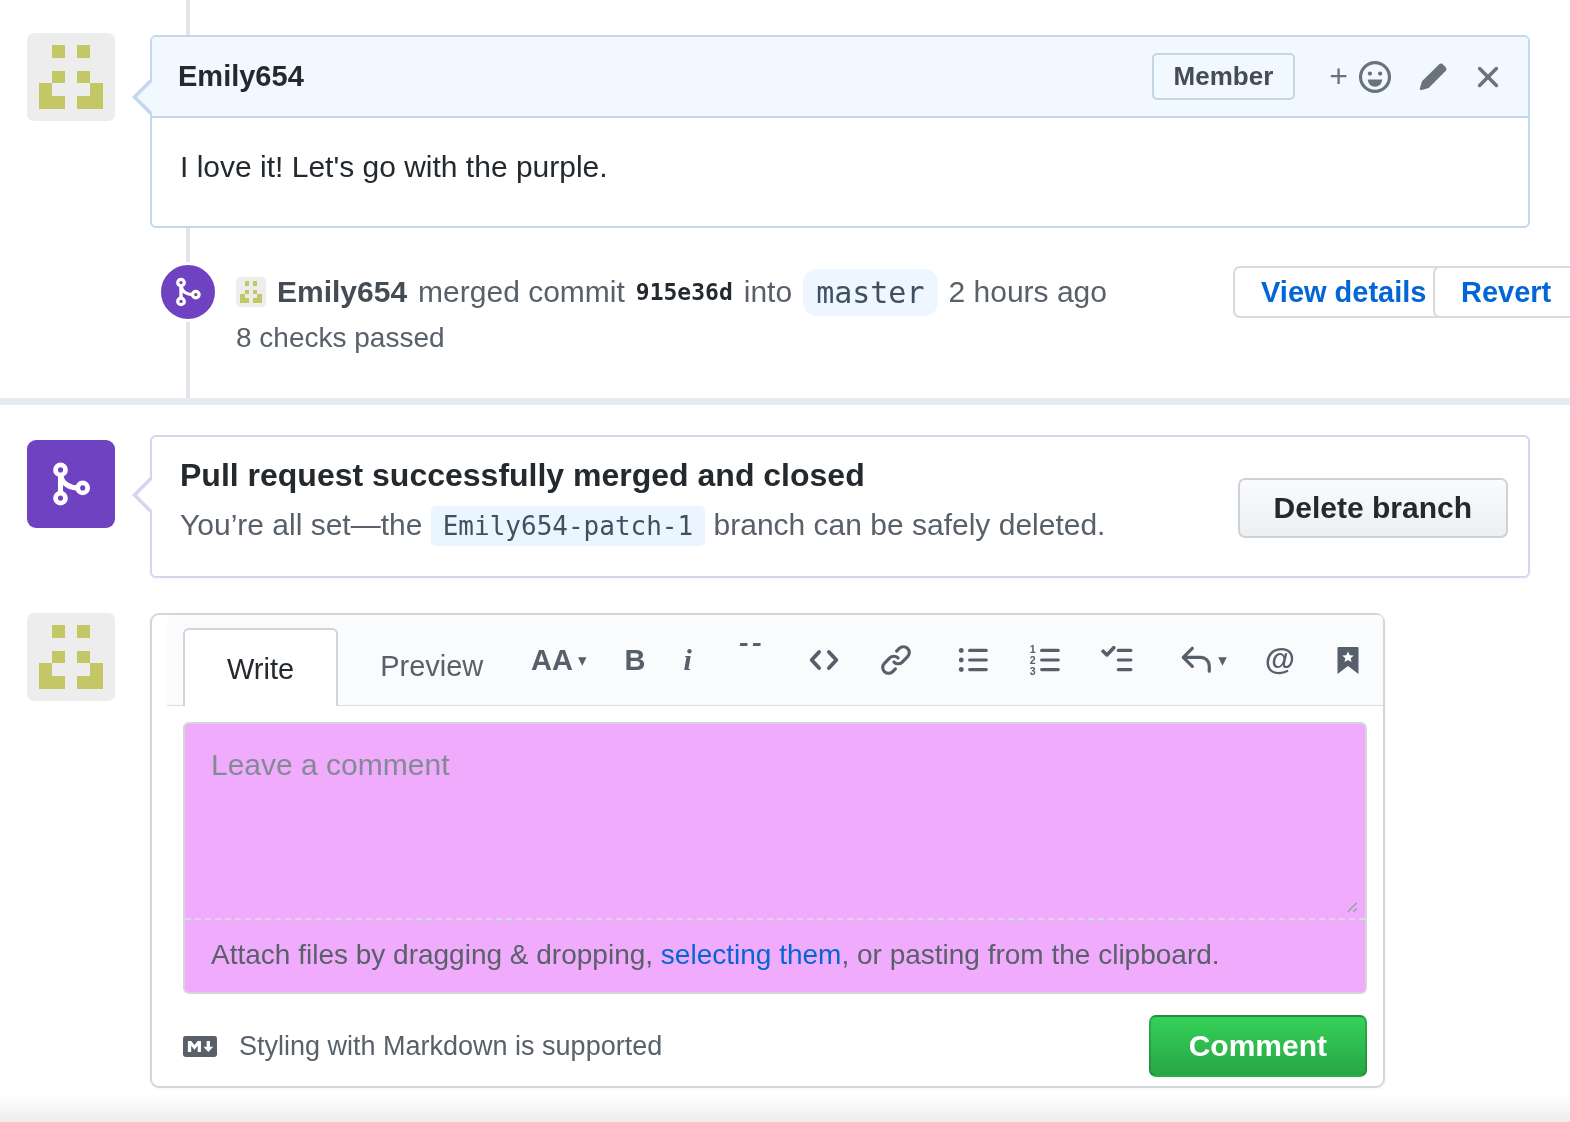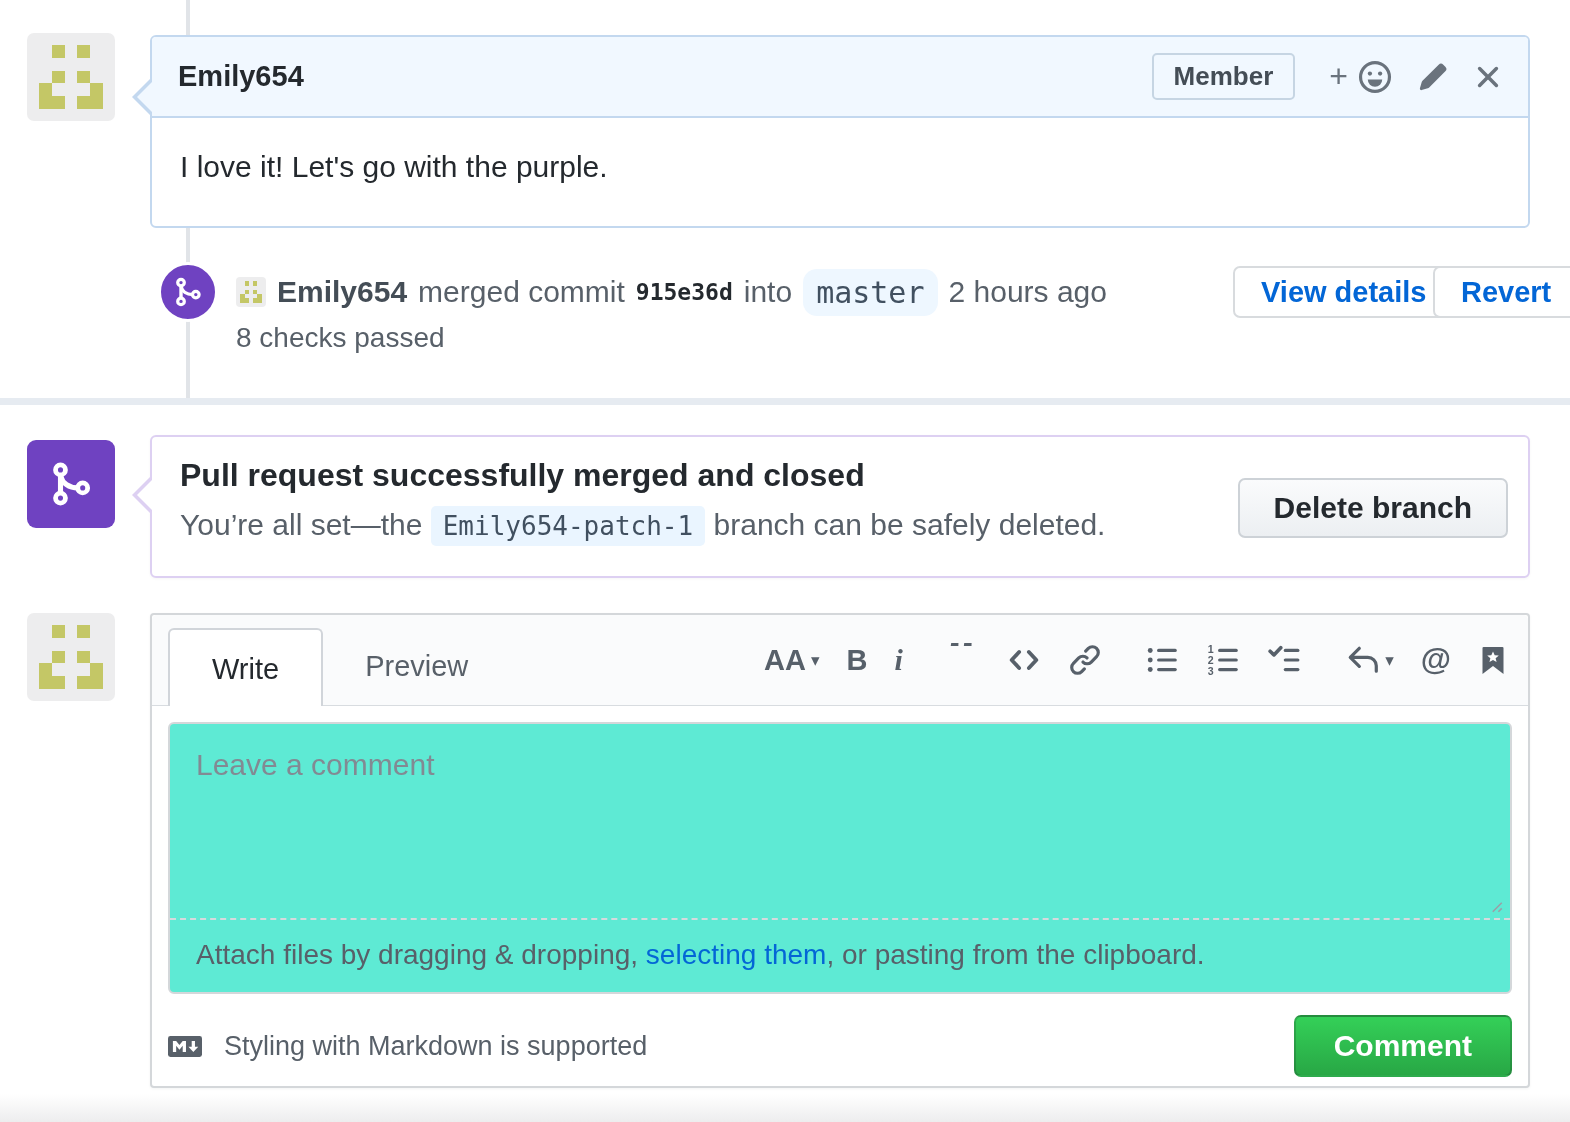"Write" .composer-box { border-radius: 4px -> 9px; padding-left: none -> 15px; width: 1380px -> 1235px }
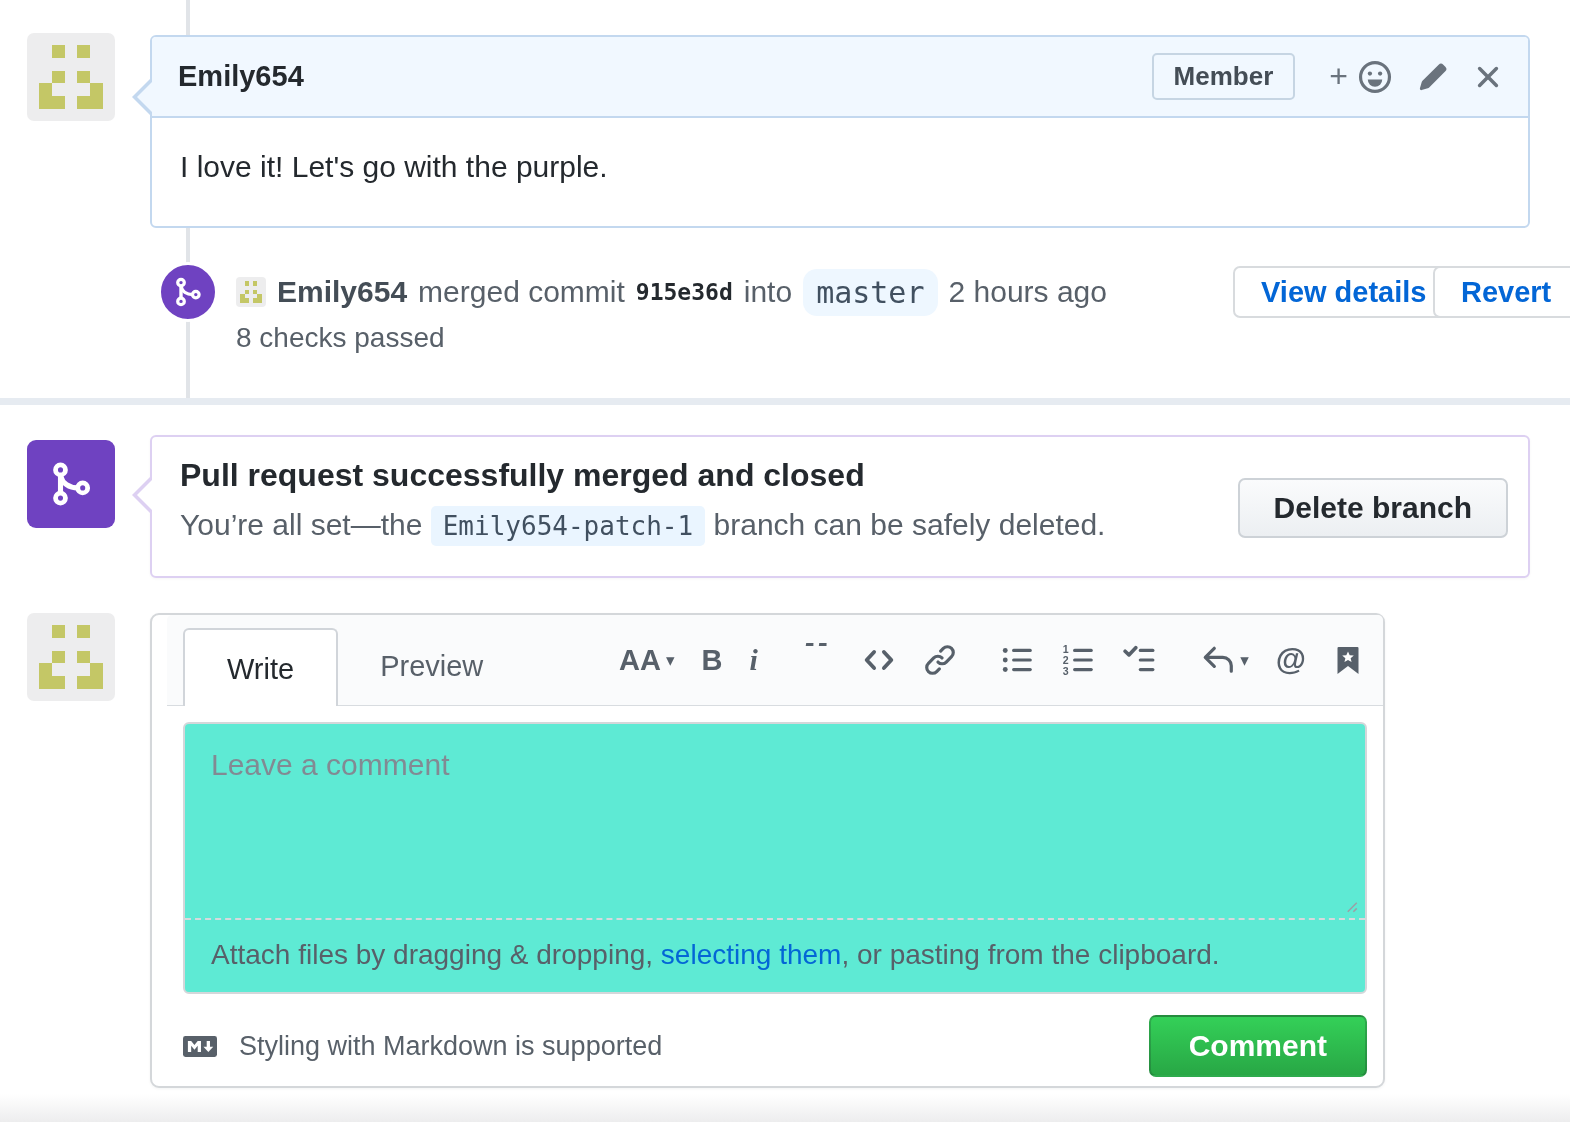"AA" .tb-group { gap: 27px -> 38px }
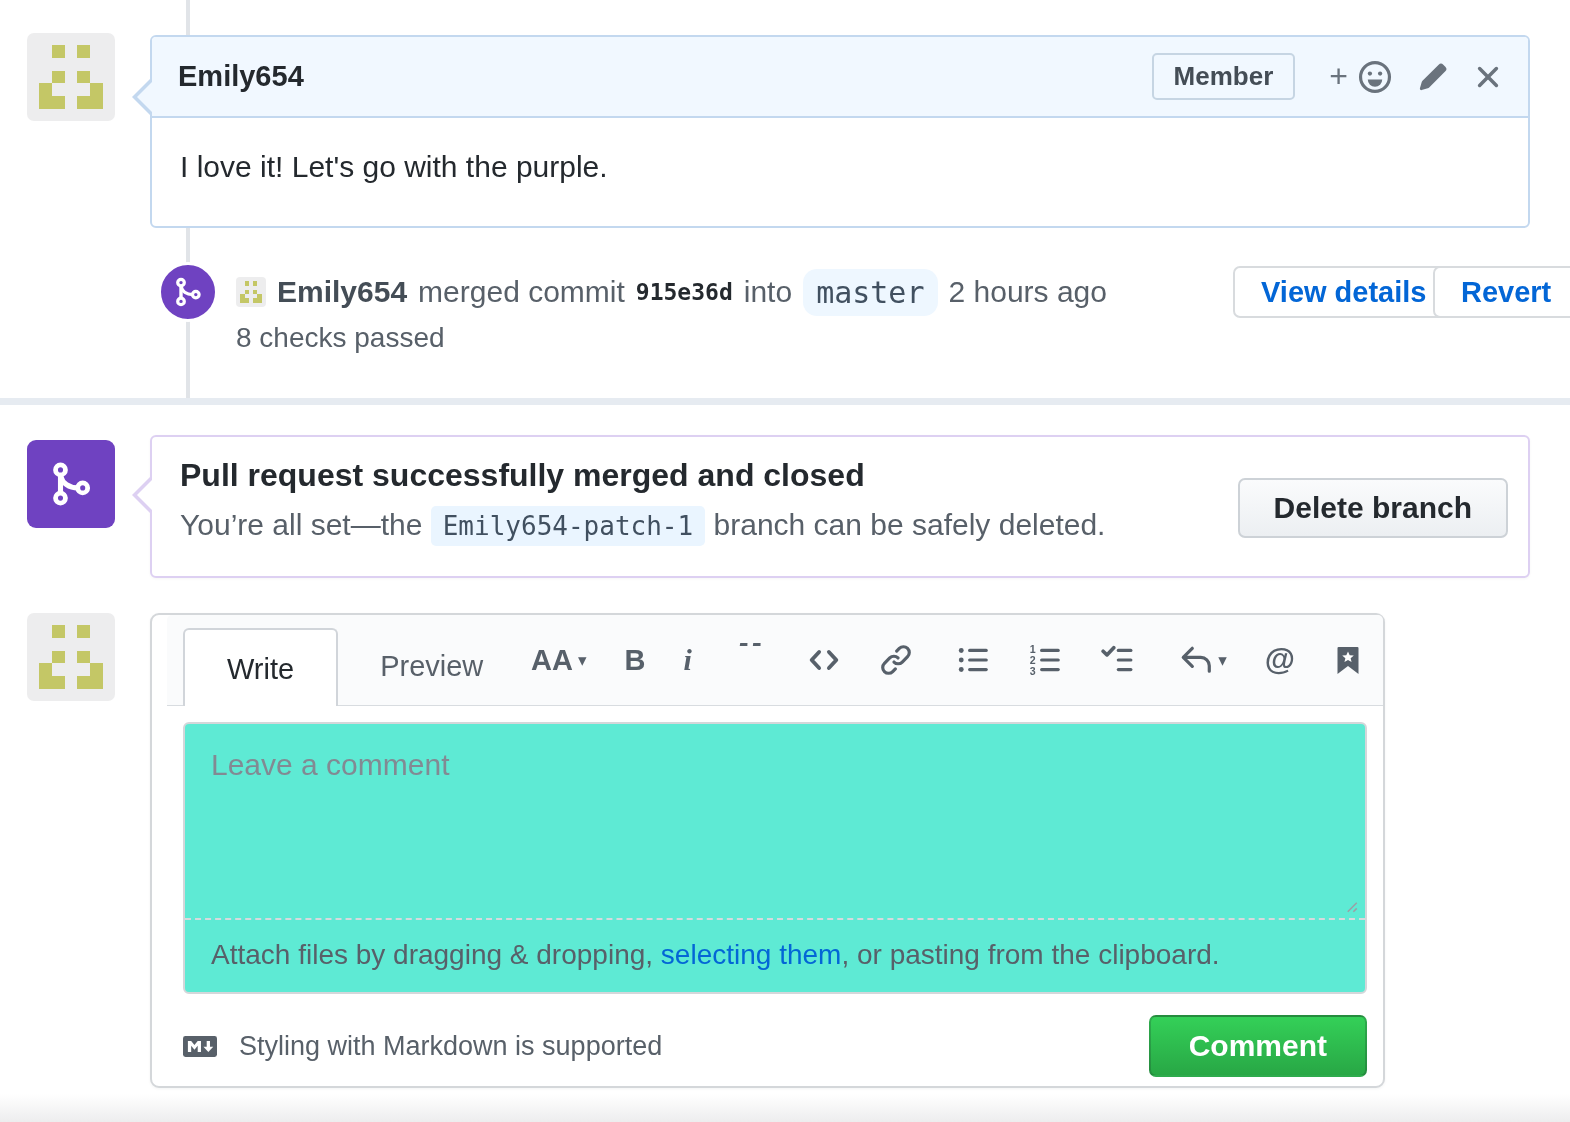"Leave a comment" .composer-input { background: #5eead4 -> #f0abfc }
